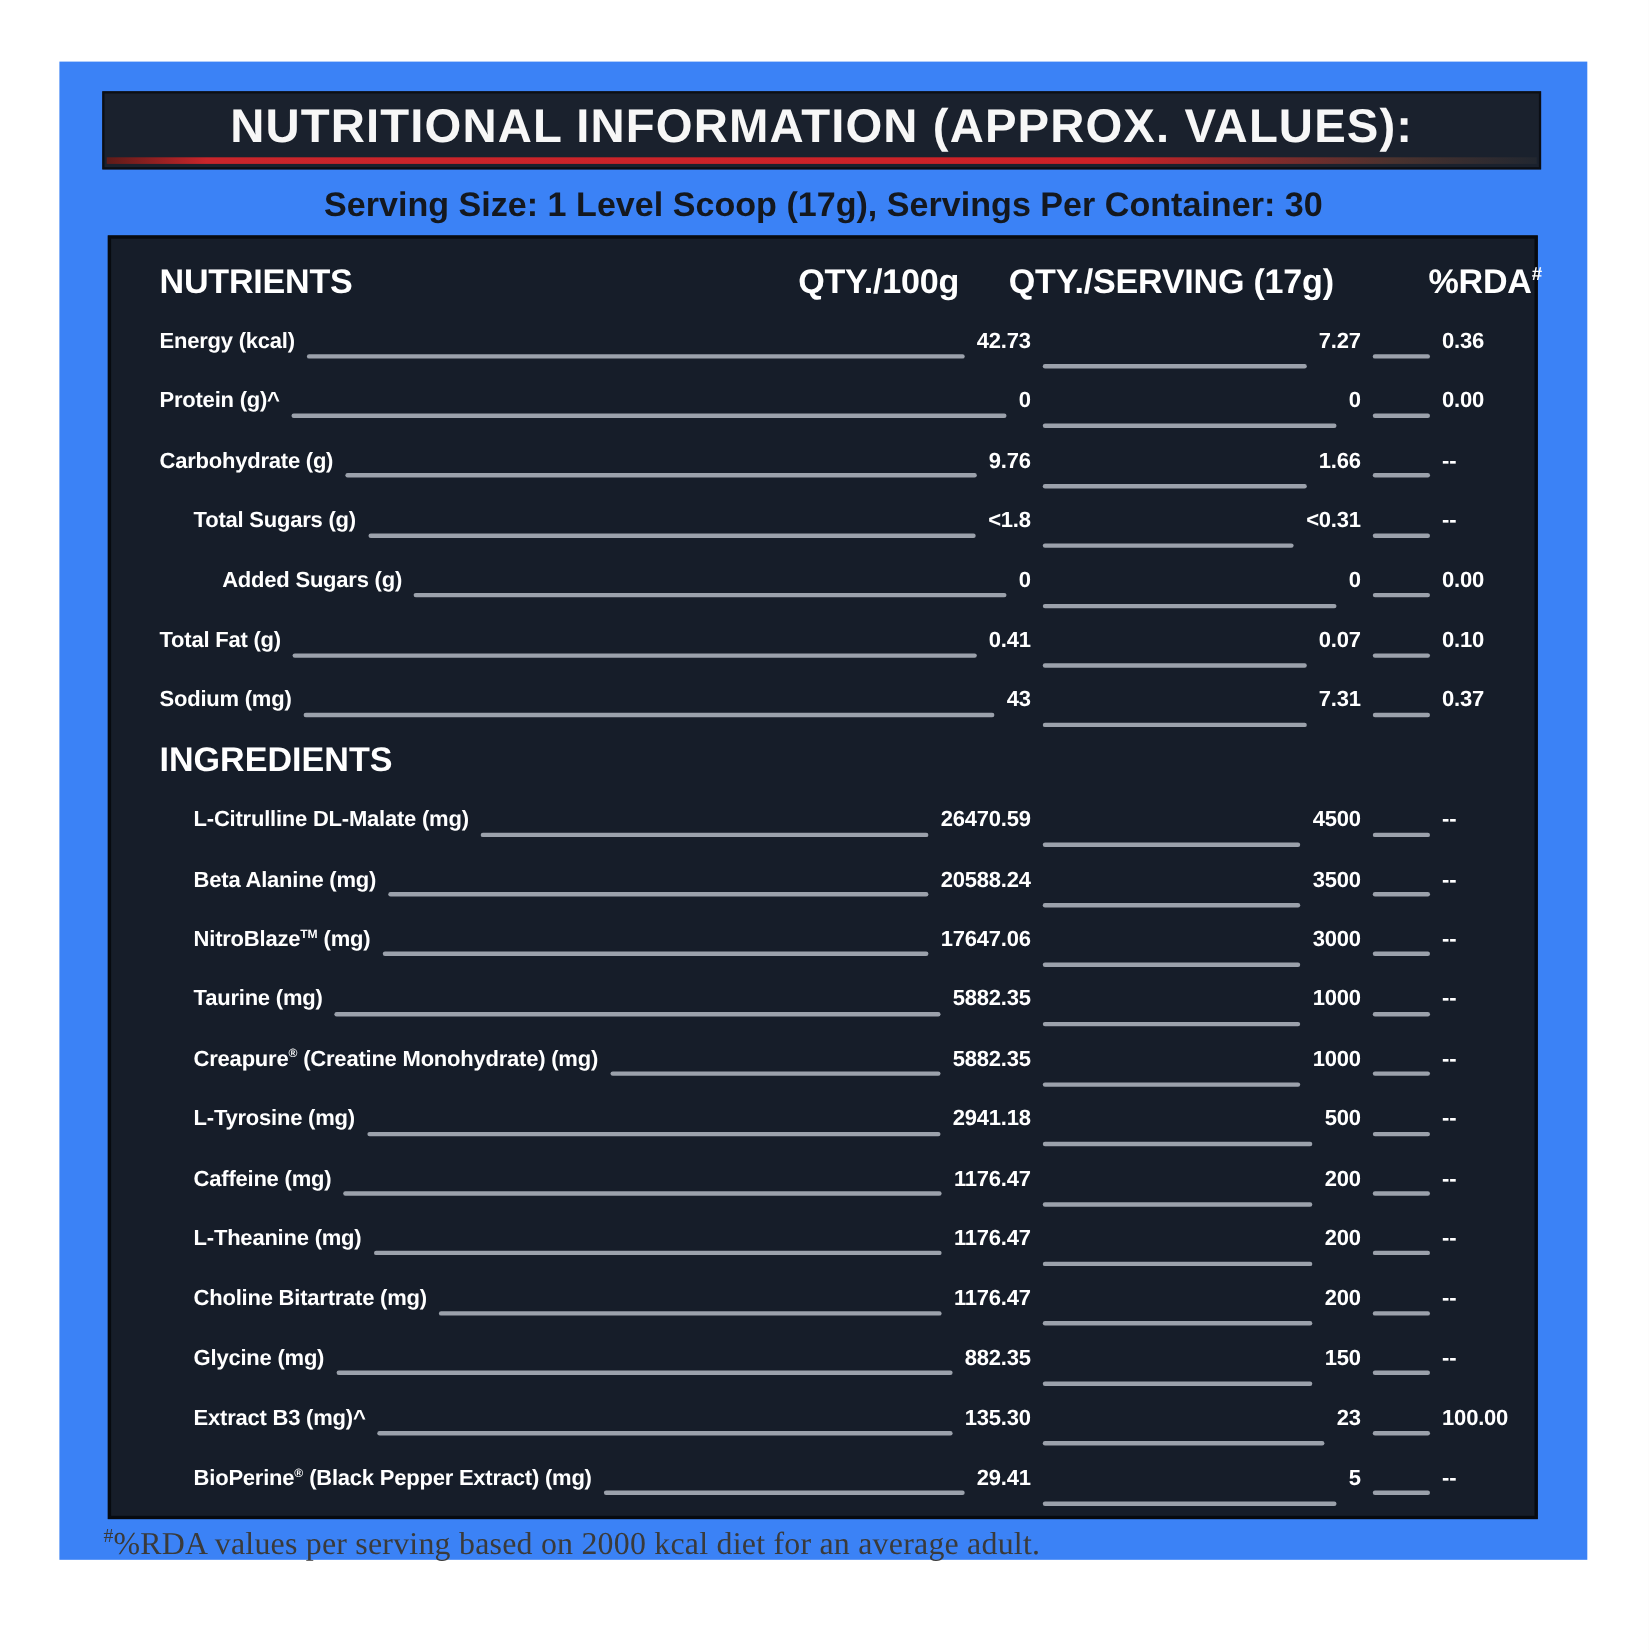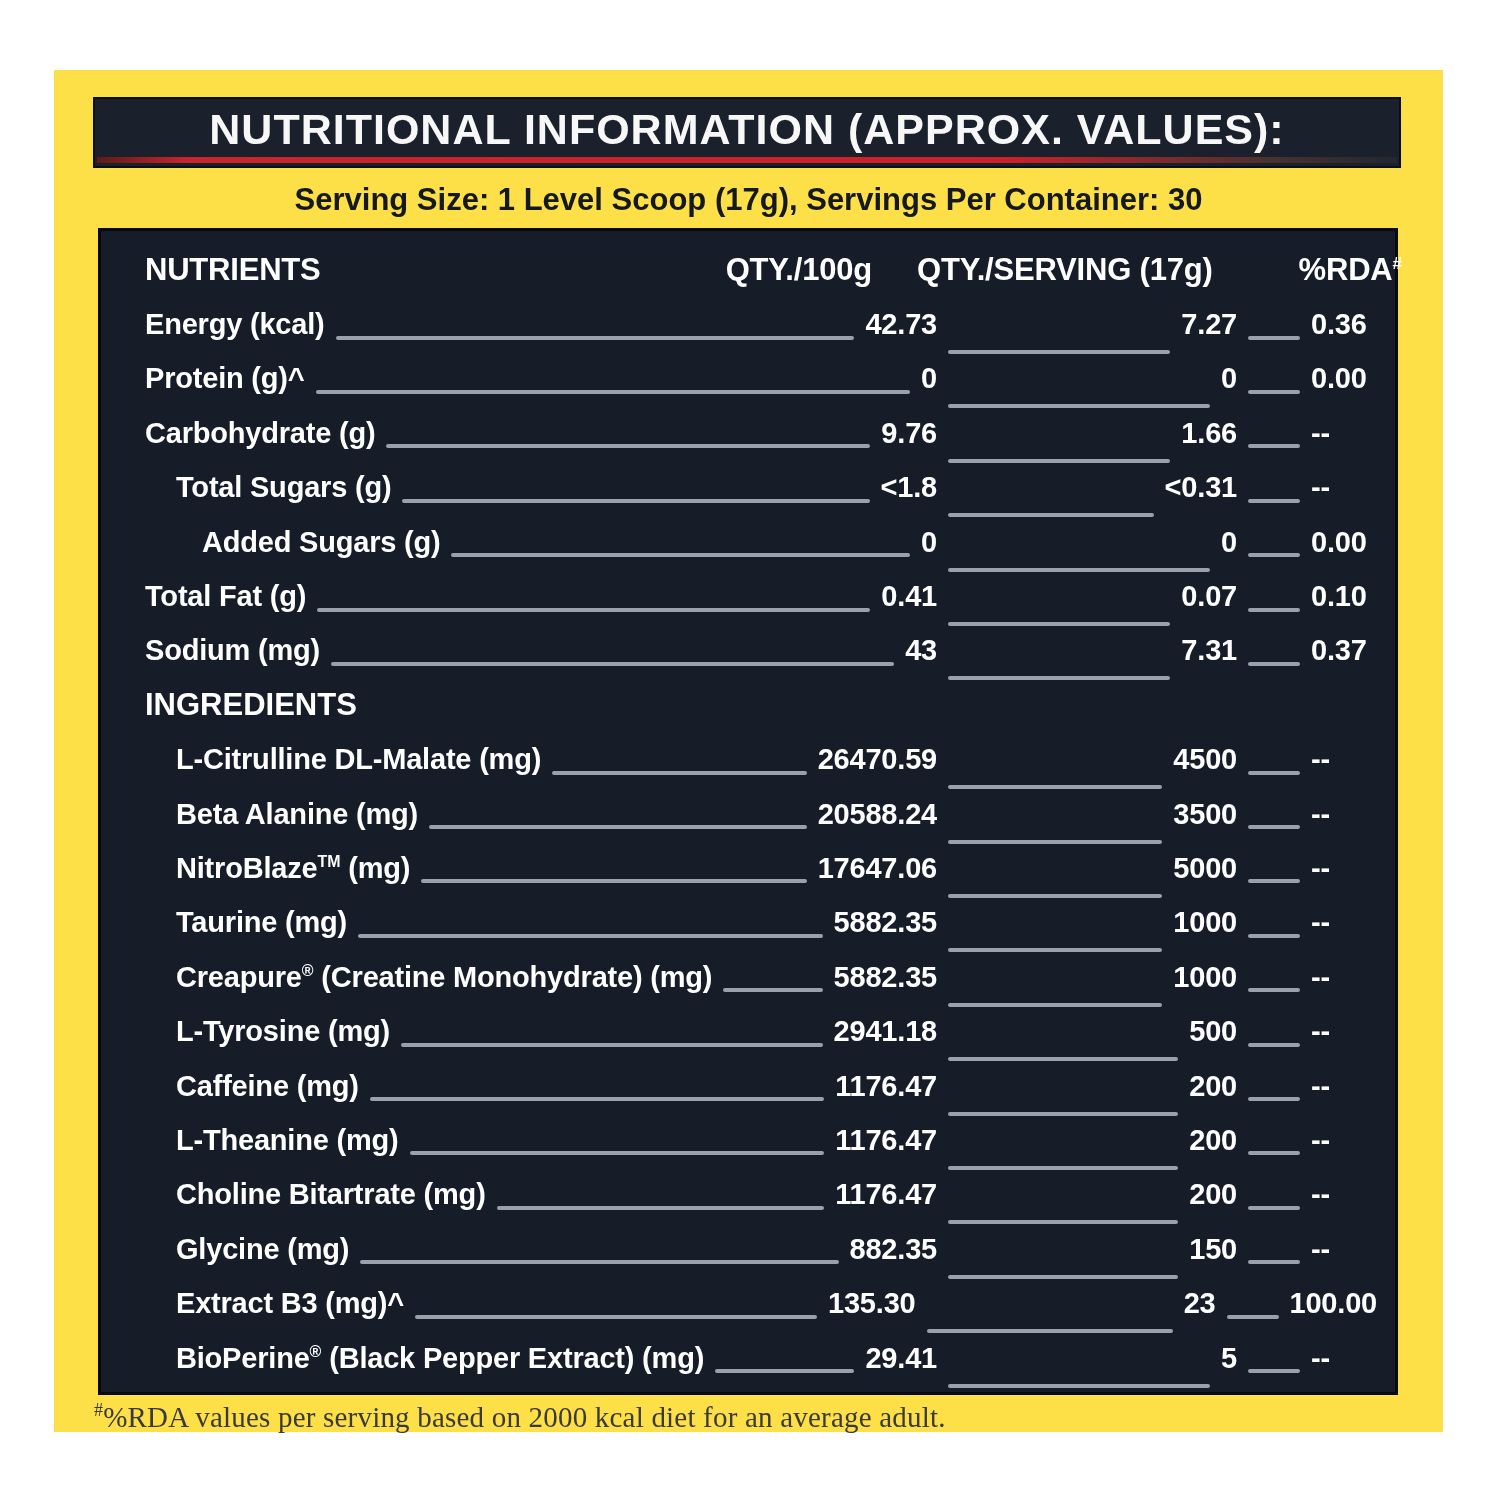"NUTRITIONAL INFORMATION (APPROX." .sheet { background: #fde047 -> #3b82f6; top: 70px -> 56px }
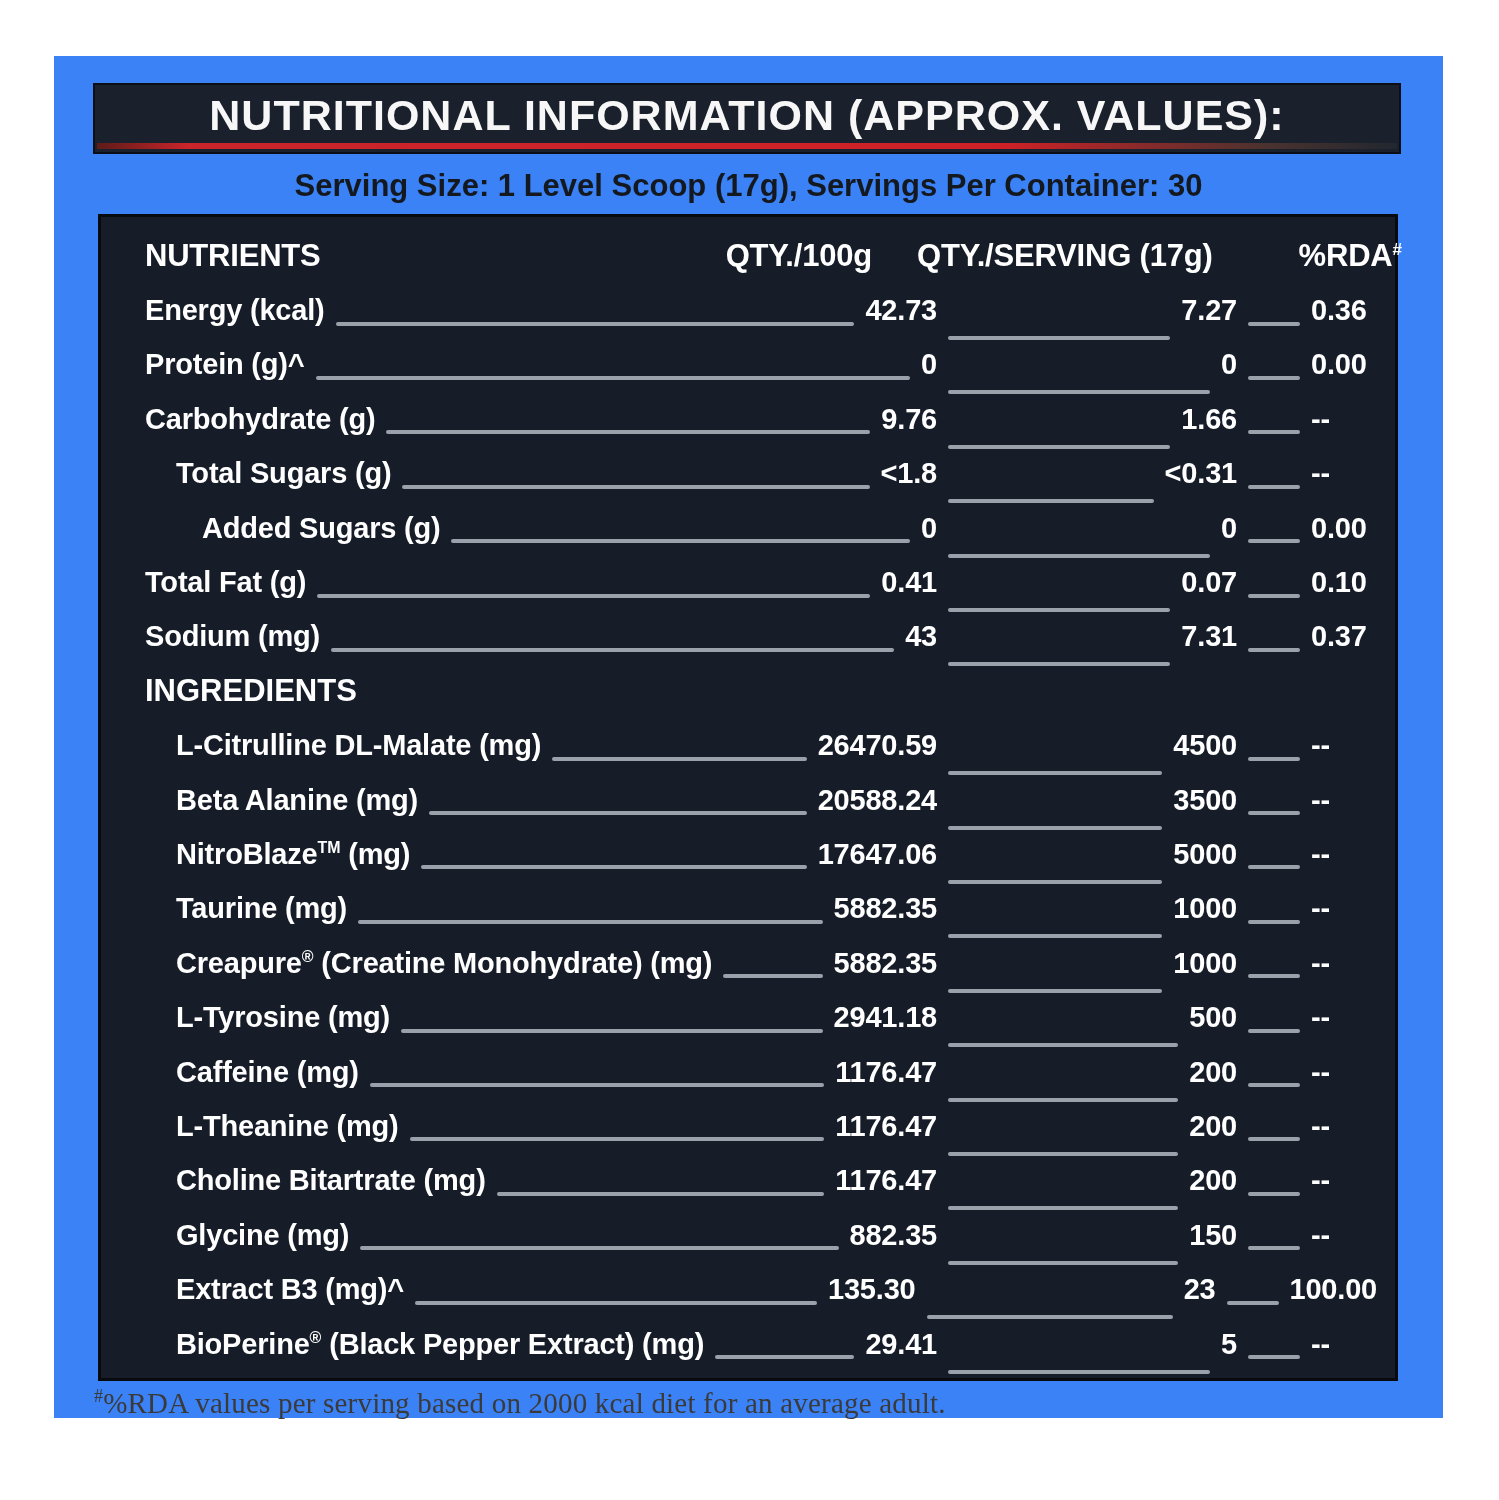"Energy (kcal)" .trow { font-size: 29px -> 20px }
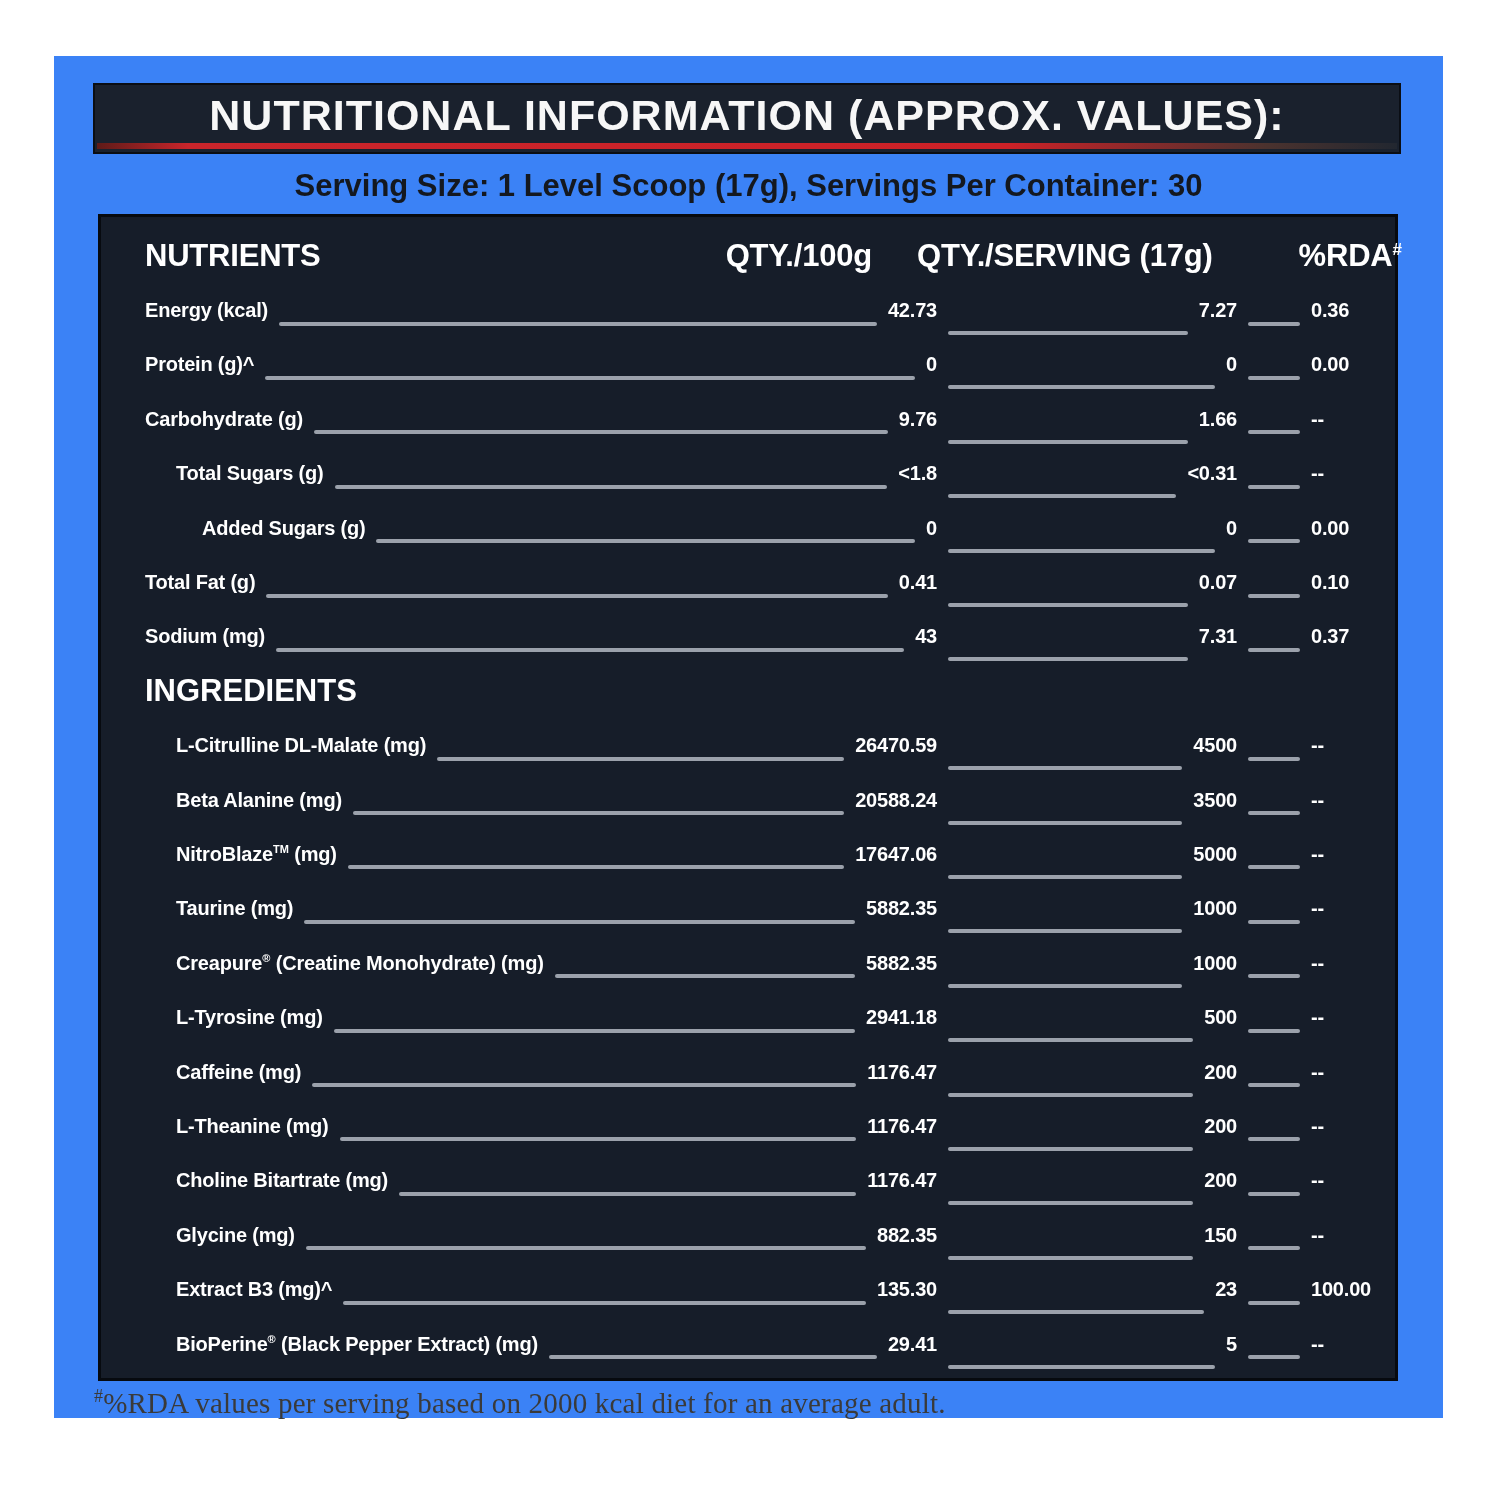"5000" span.v { text: 5000 -> 3000 }
